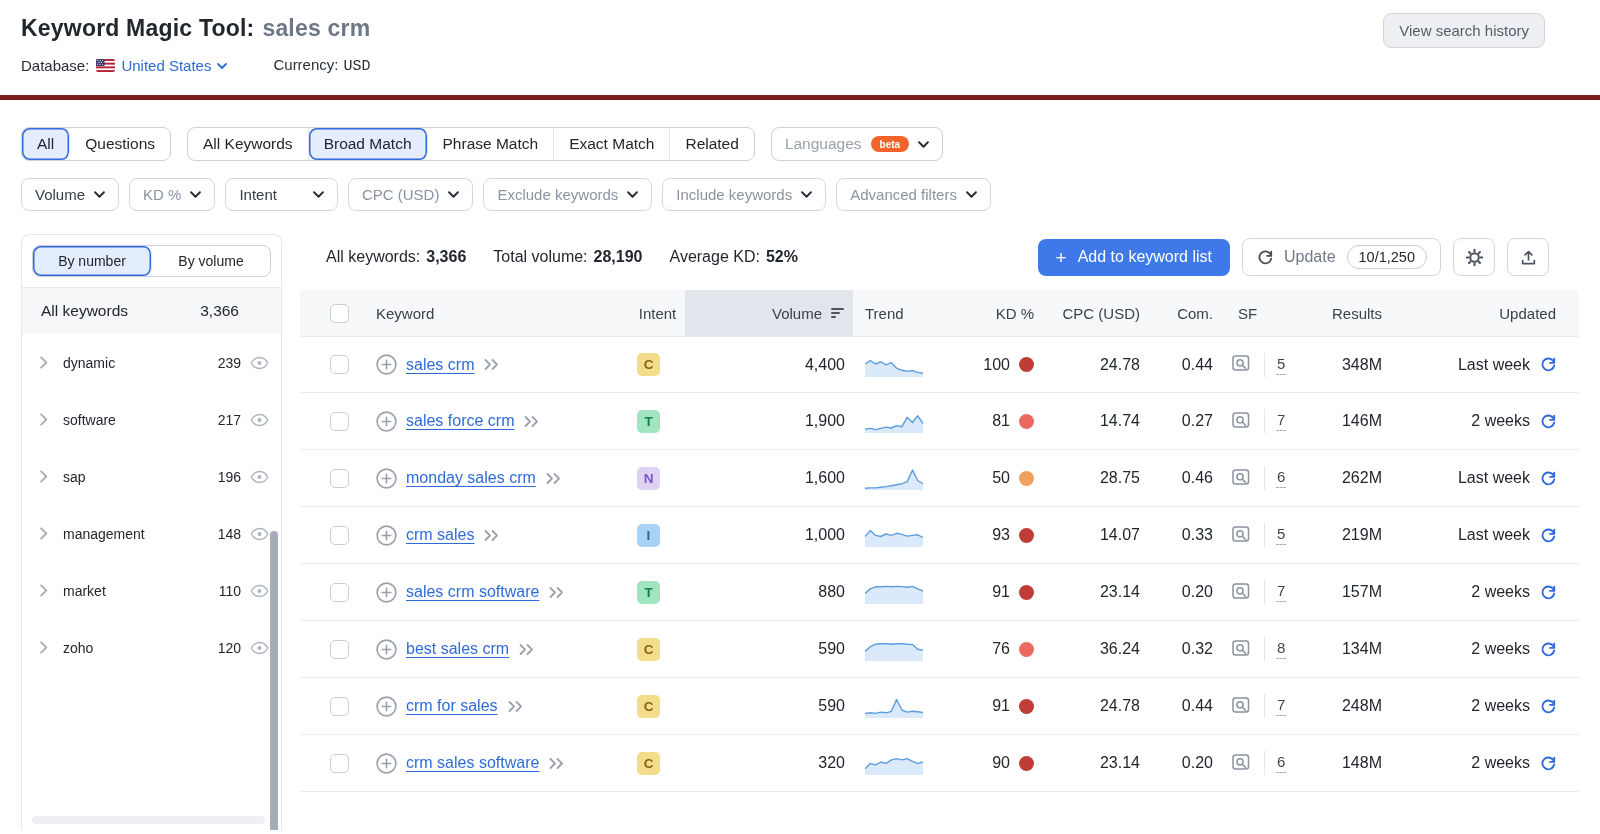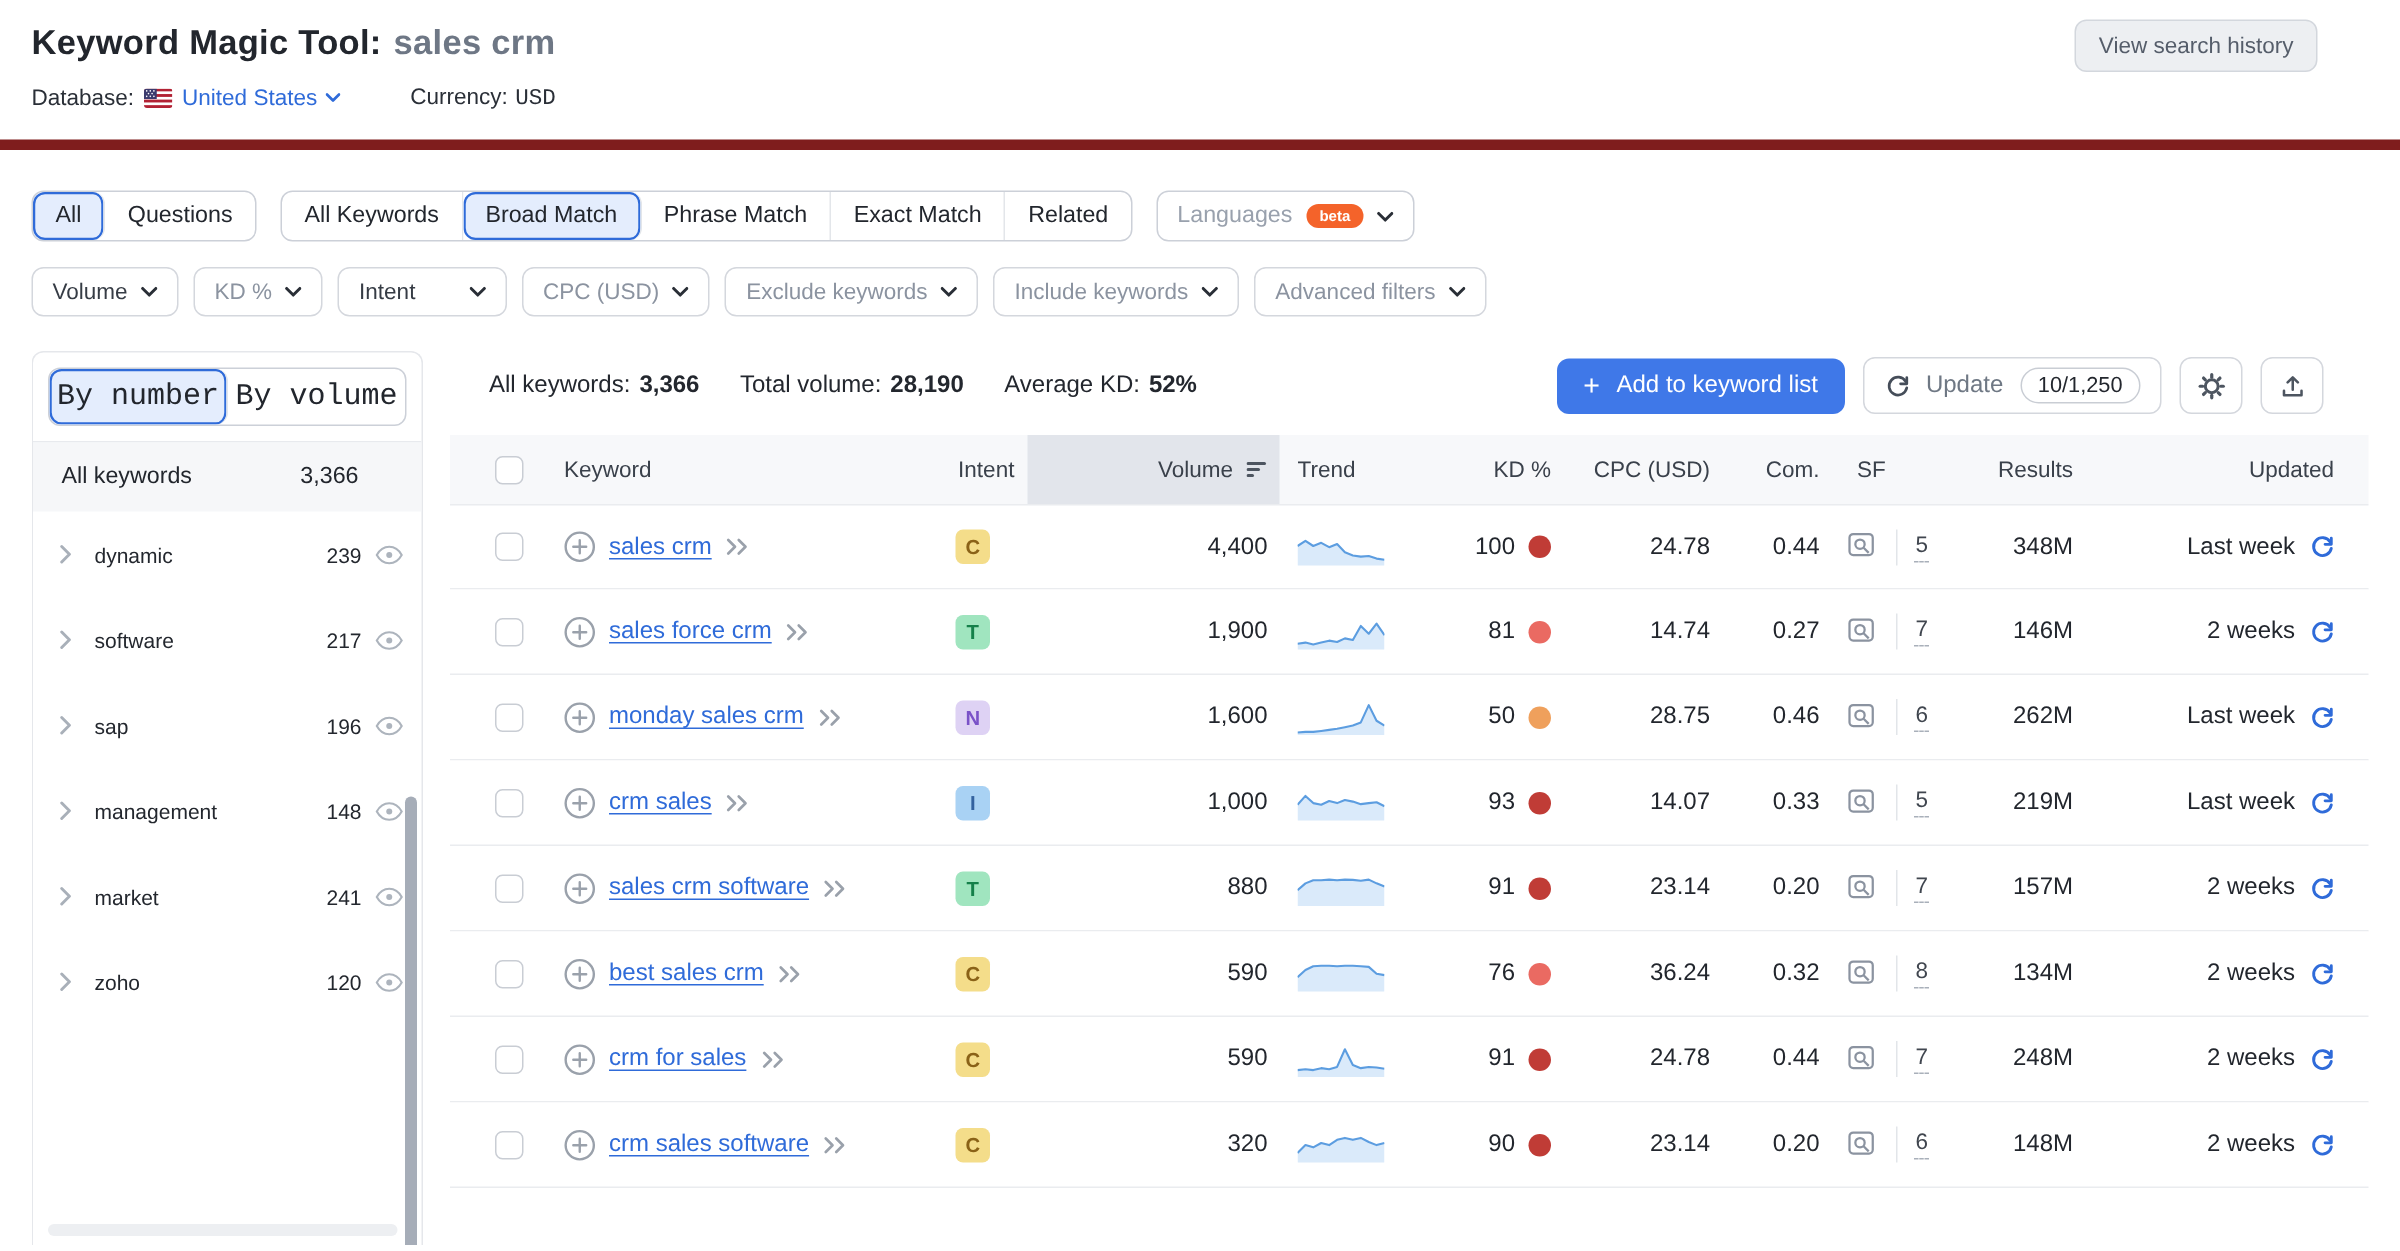"Keyword Magic Tool: sales crm" .top { border-bottom: 7px solid #7f1d1d -> 5px solid #7f1d1d }
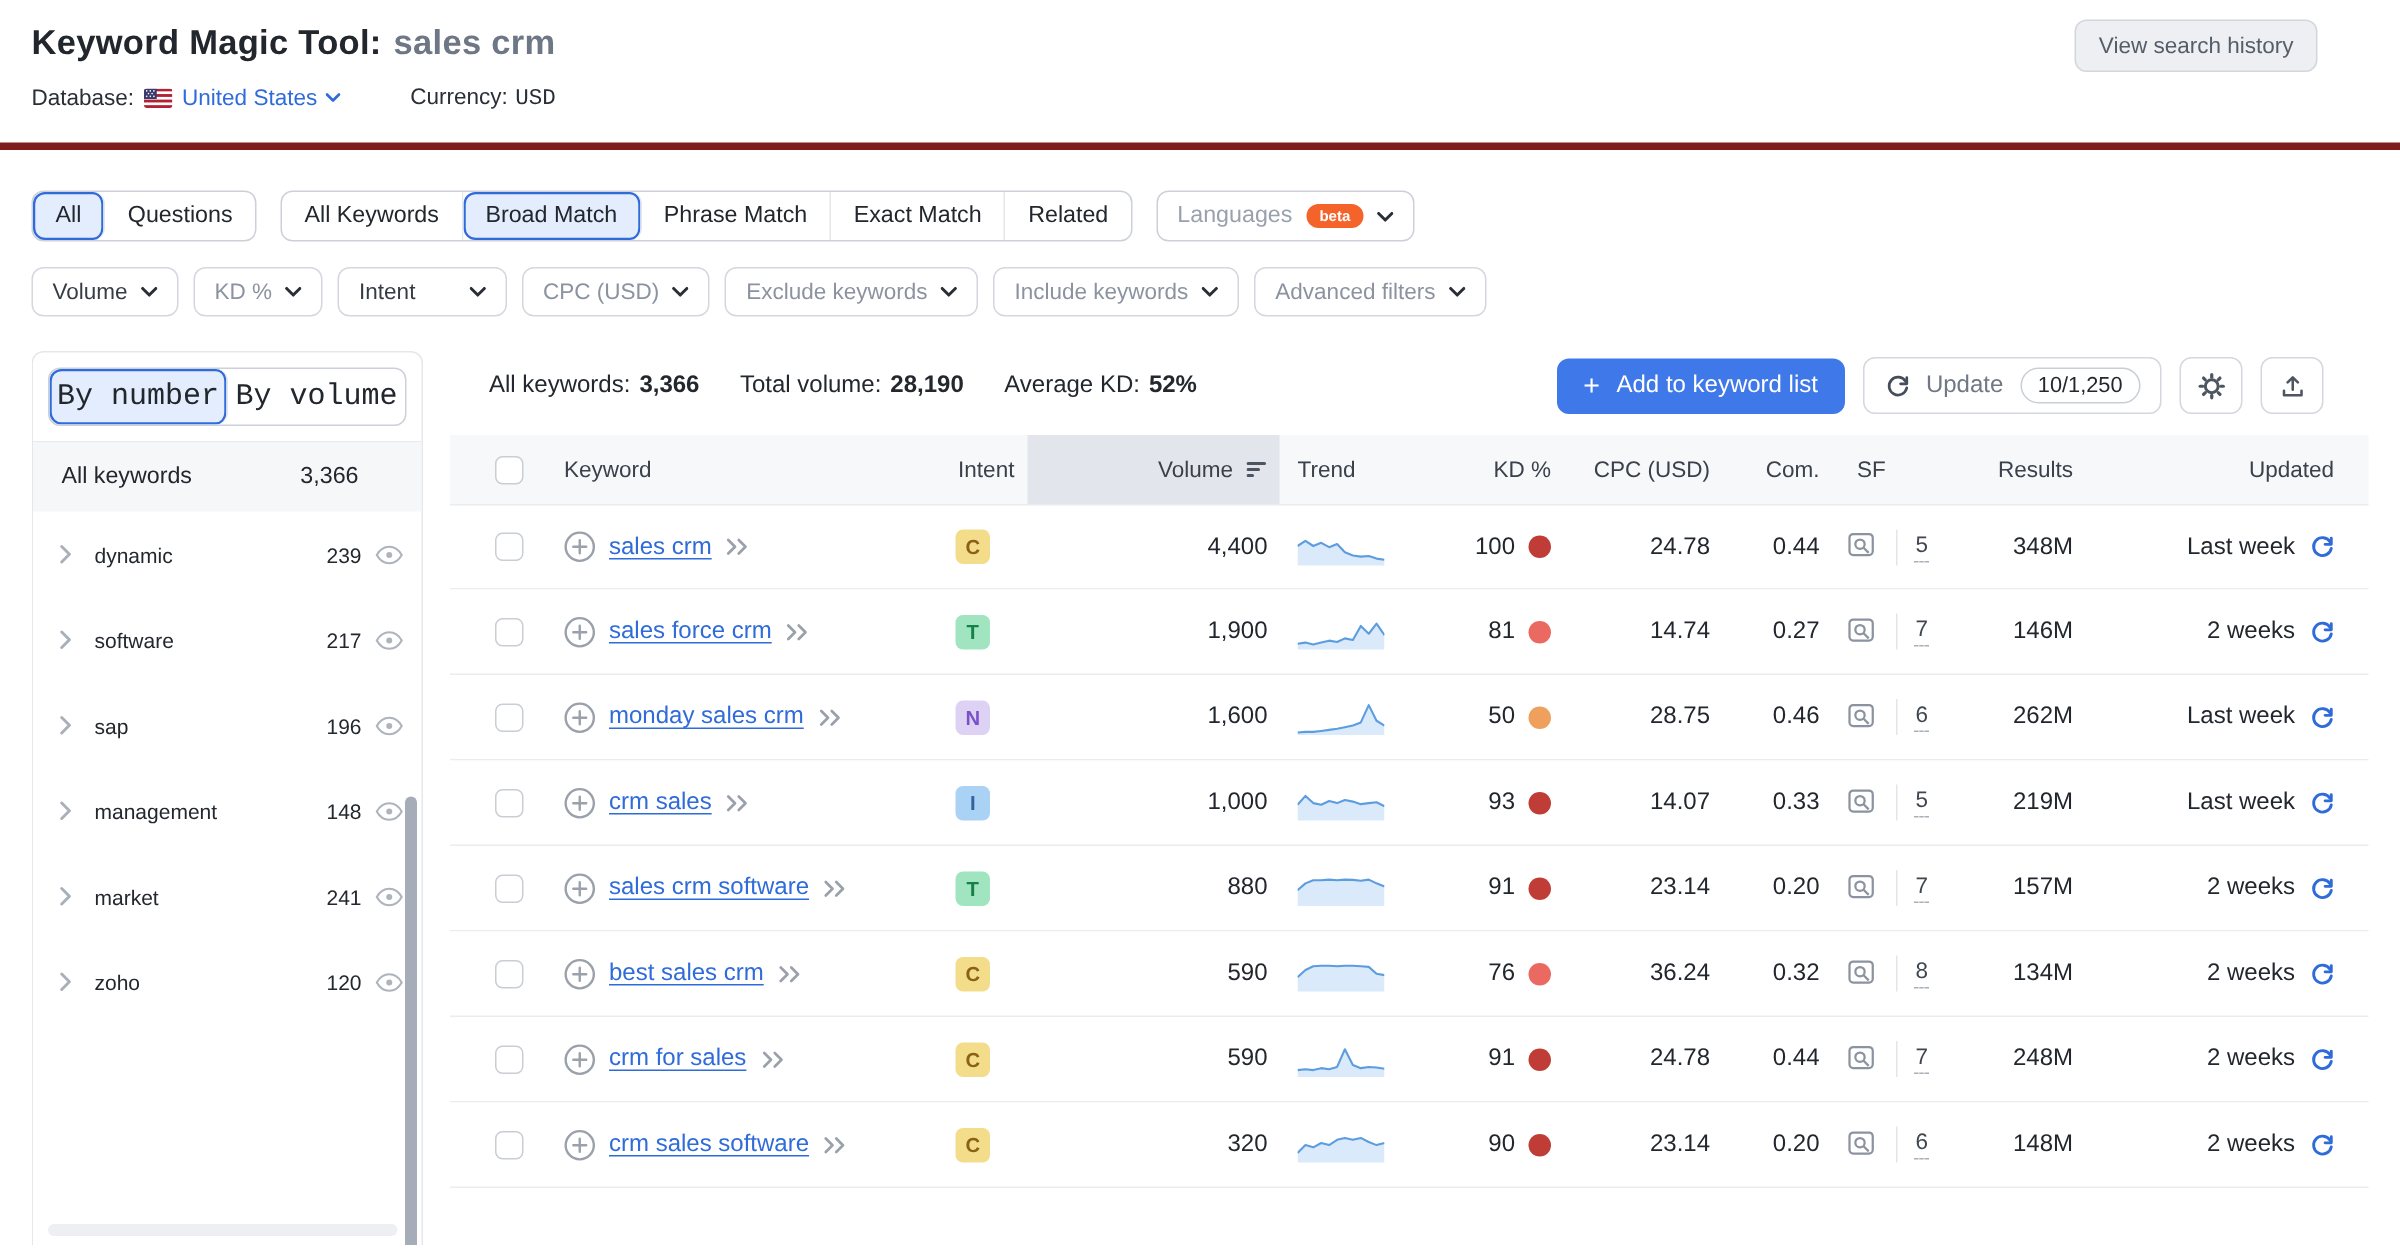"By number" .sidebar-toggle .seg-item { font-family: Liberation Mono, monospace -> none; font-size: 20px -> 14px }
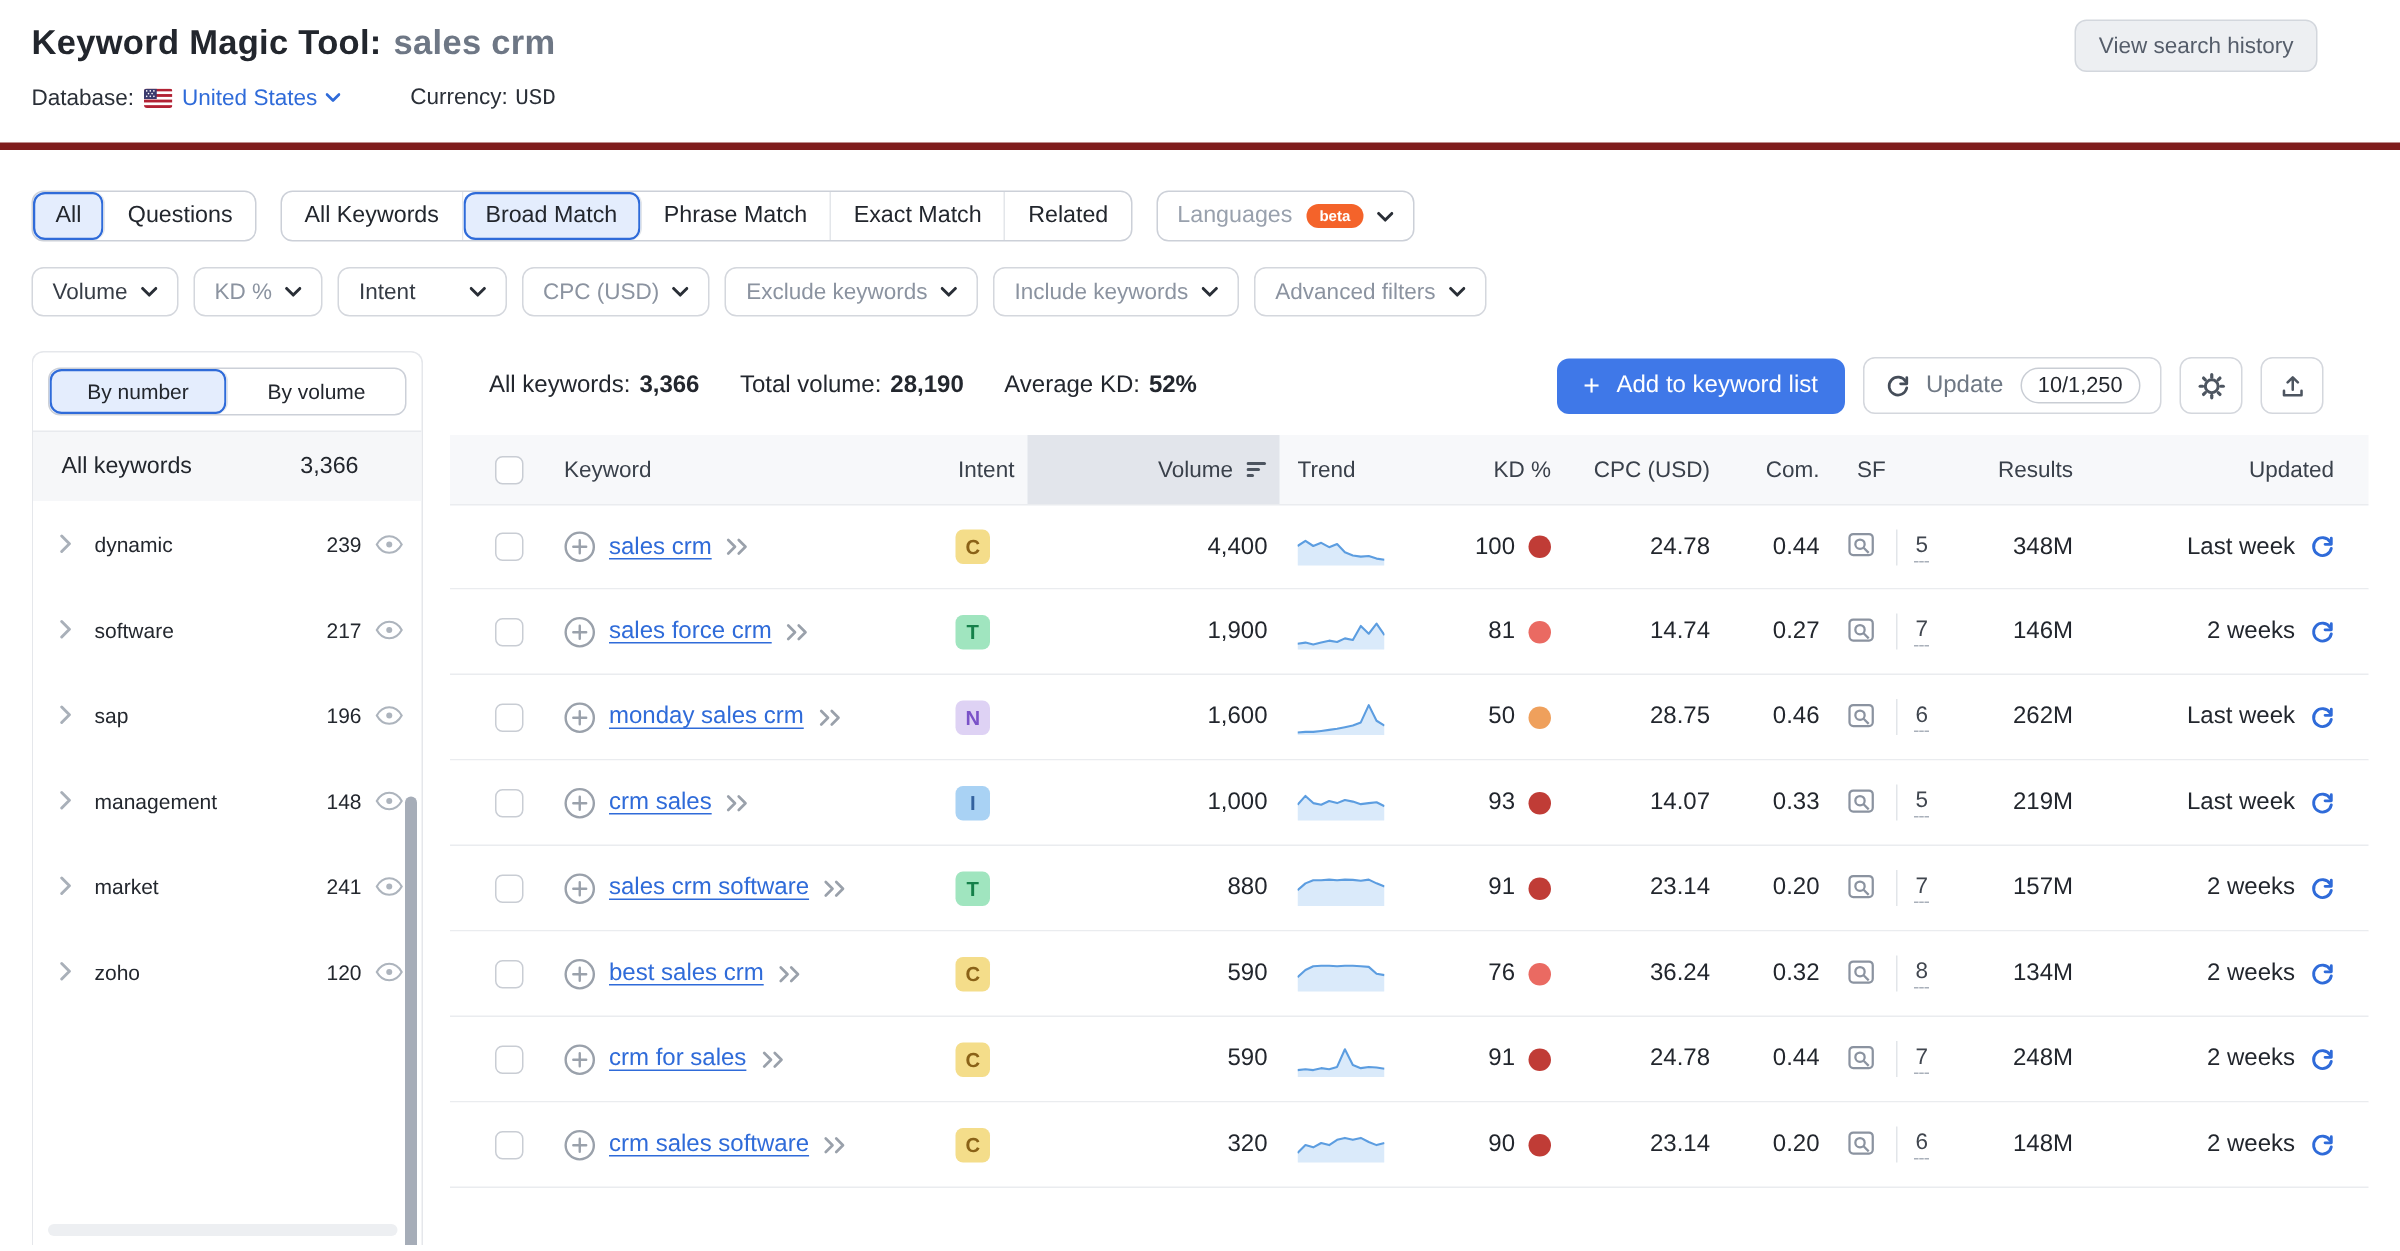"241" span.gcount { text: 241 -> 110 }
